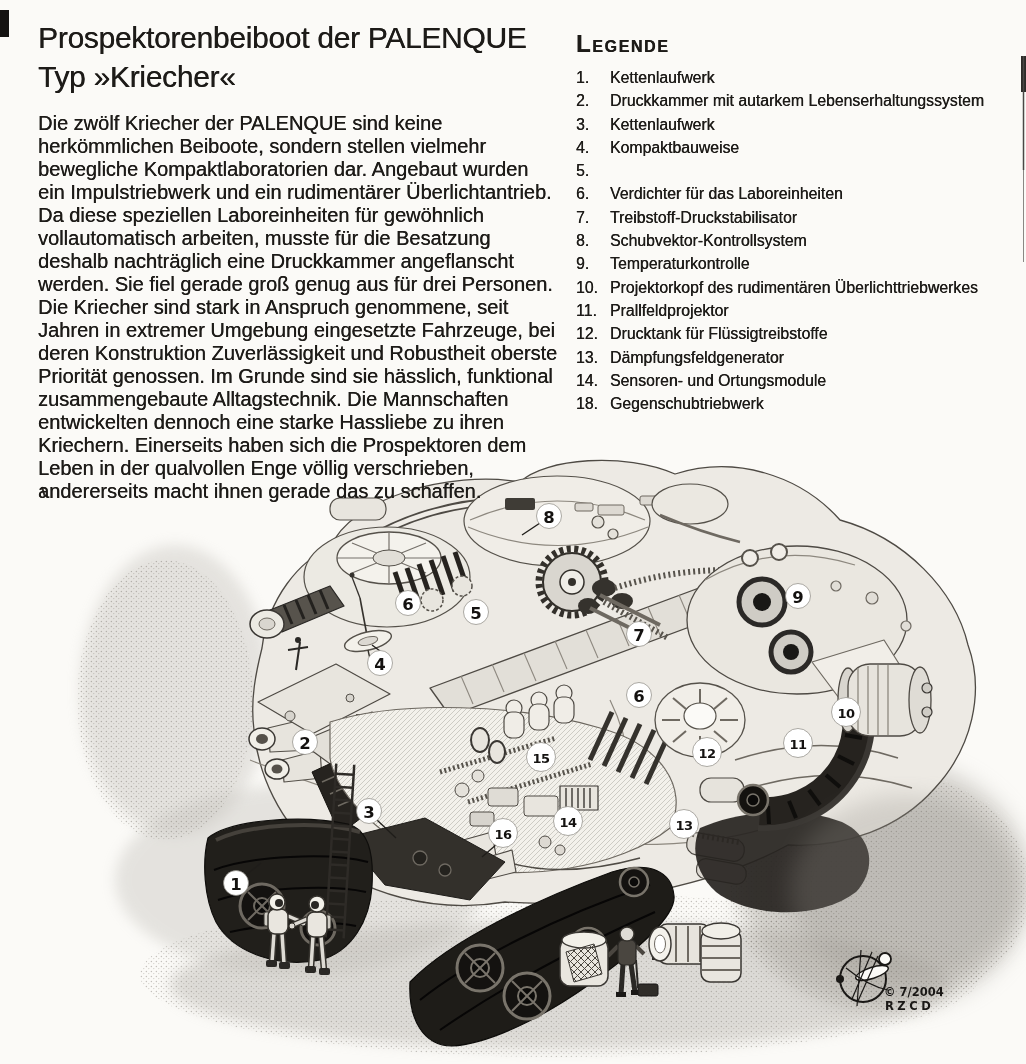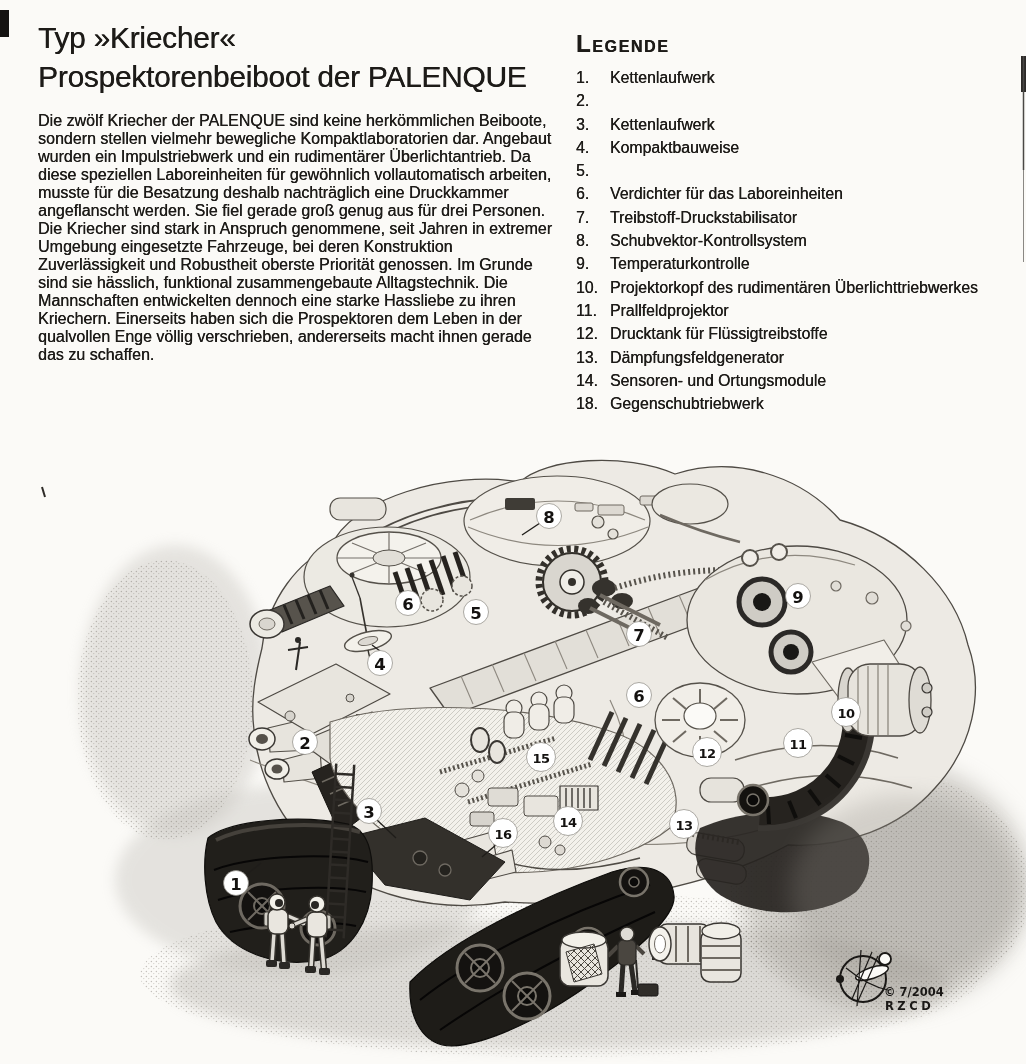"Typ »Kriecher«" div { order: before "Prospektorenbeiboot der PALENQUE" -> after "Prospektorenbeiboot der PALENQUE" }
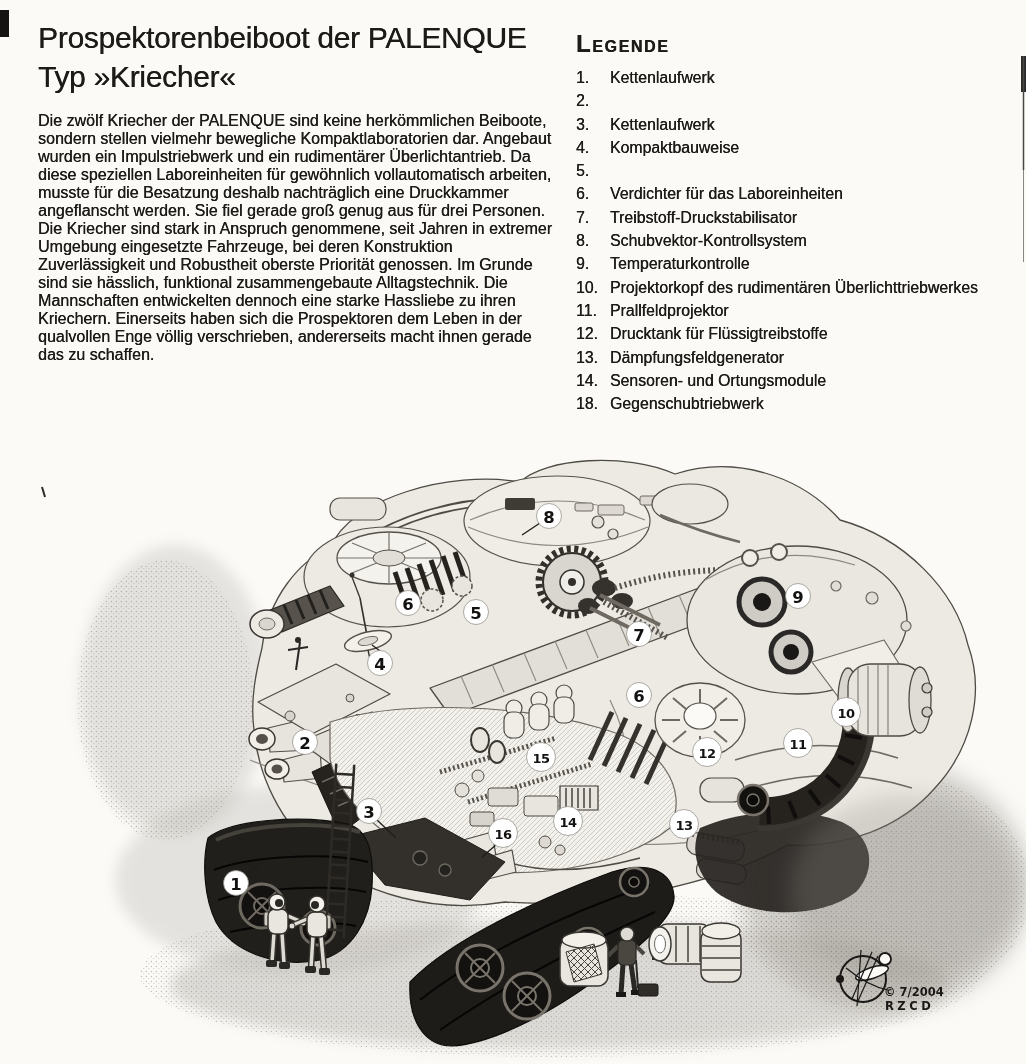"Druckkammer mit autarkem" span.legend-label { html: none -> <span>Druckkammer mit autarkem Lebenserhaltungssystem</span> }
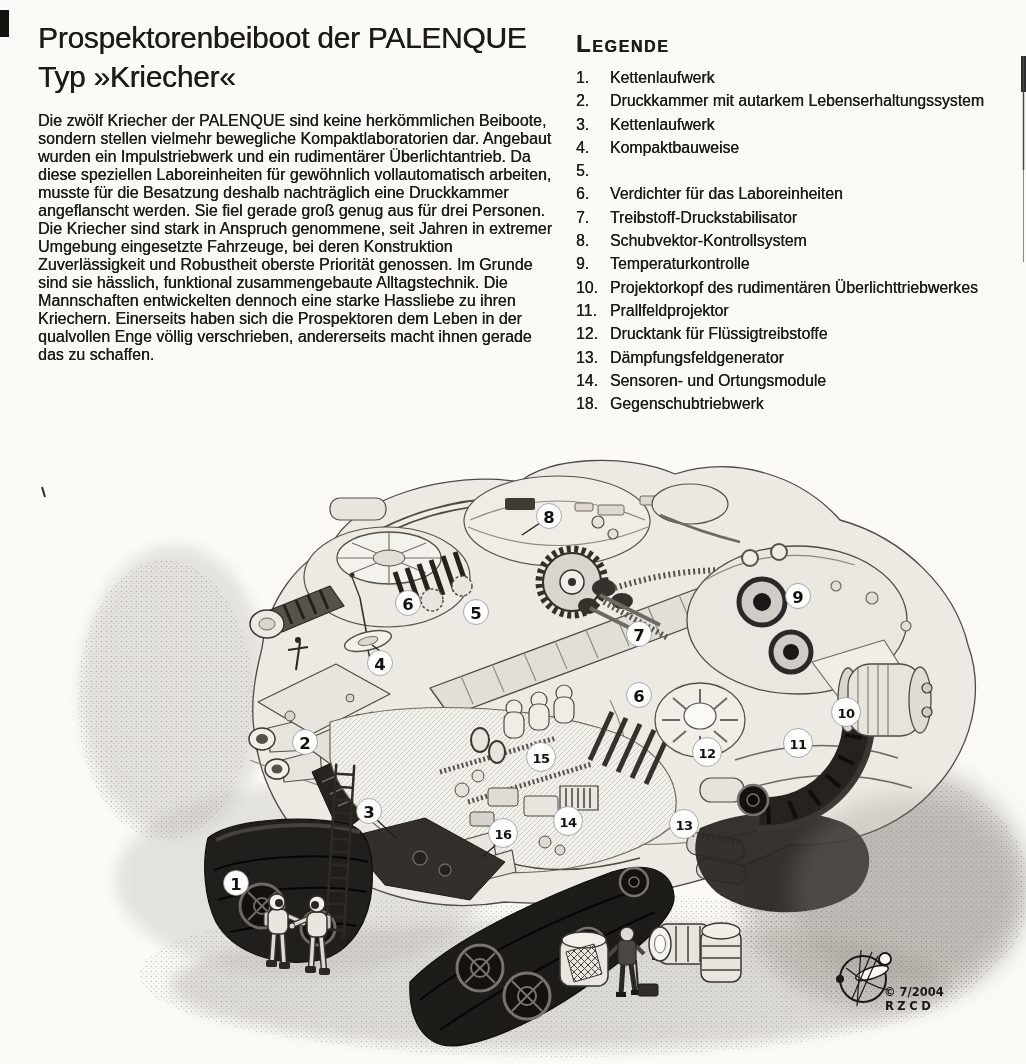"Die zwölf Kriecher der PALENQUE" #intro { font-size: 16px -> 20px; line-height: 18px -> 23px }
